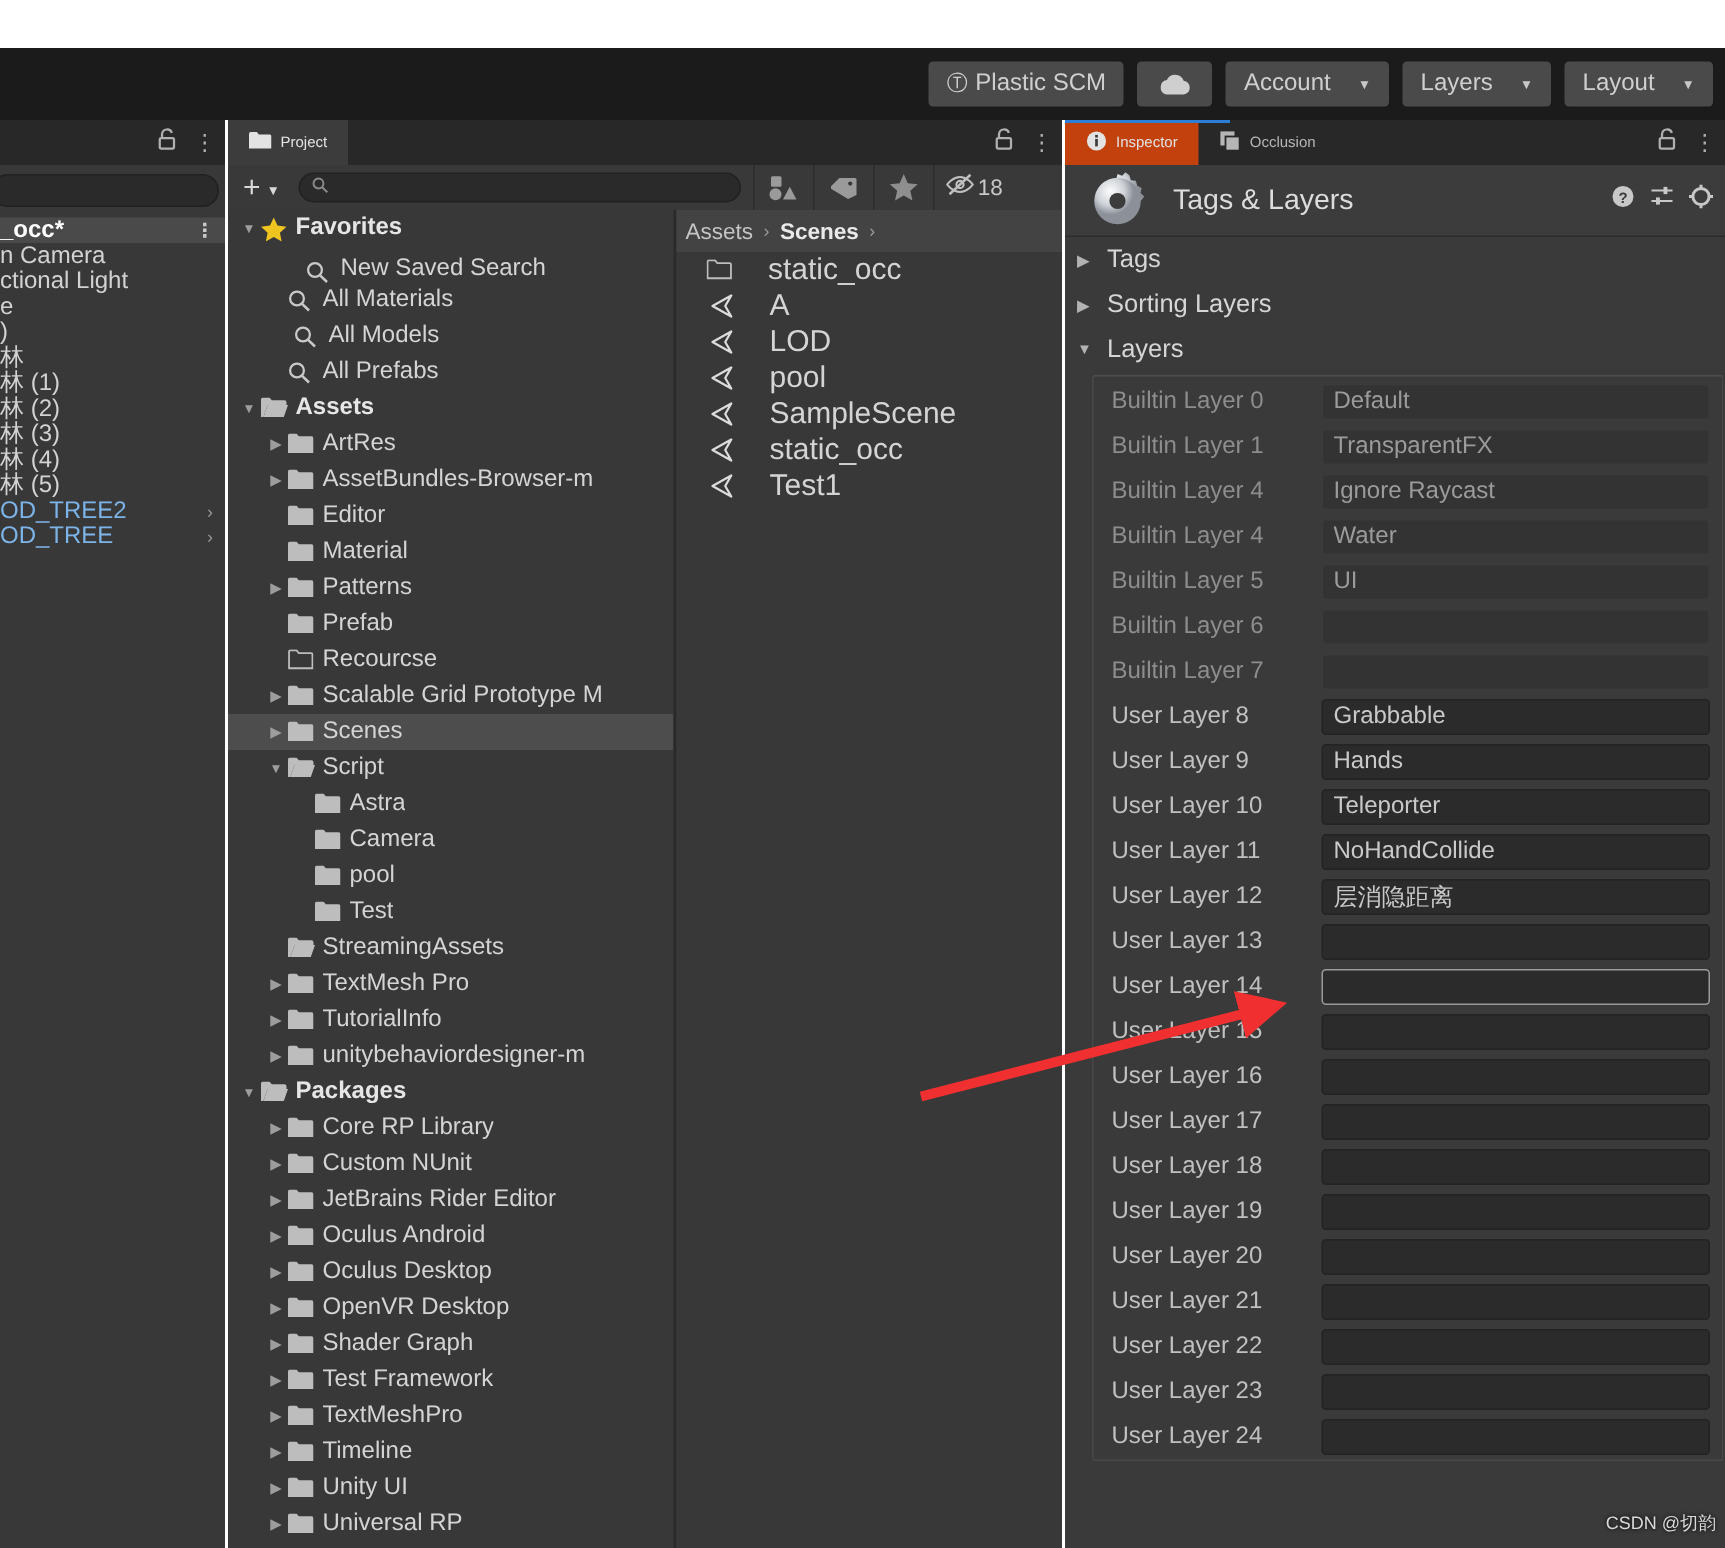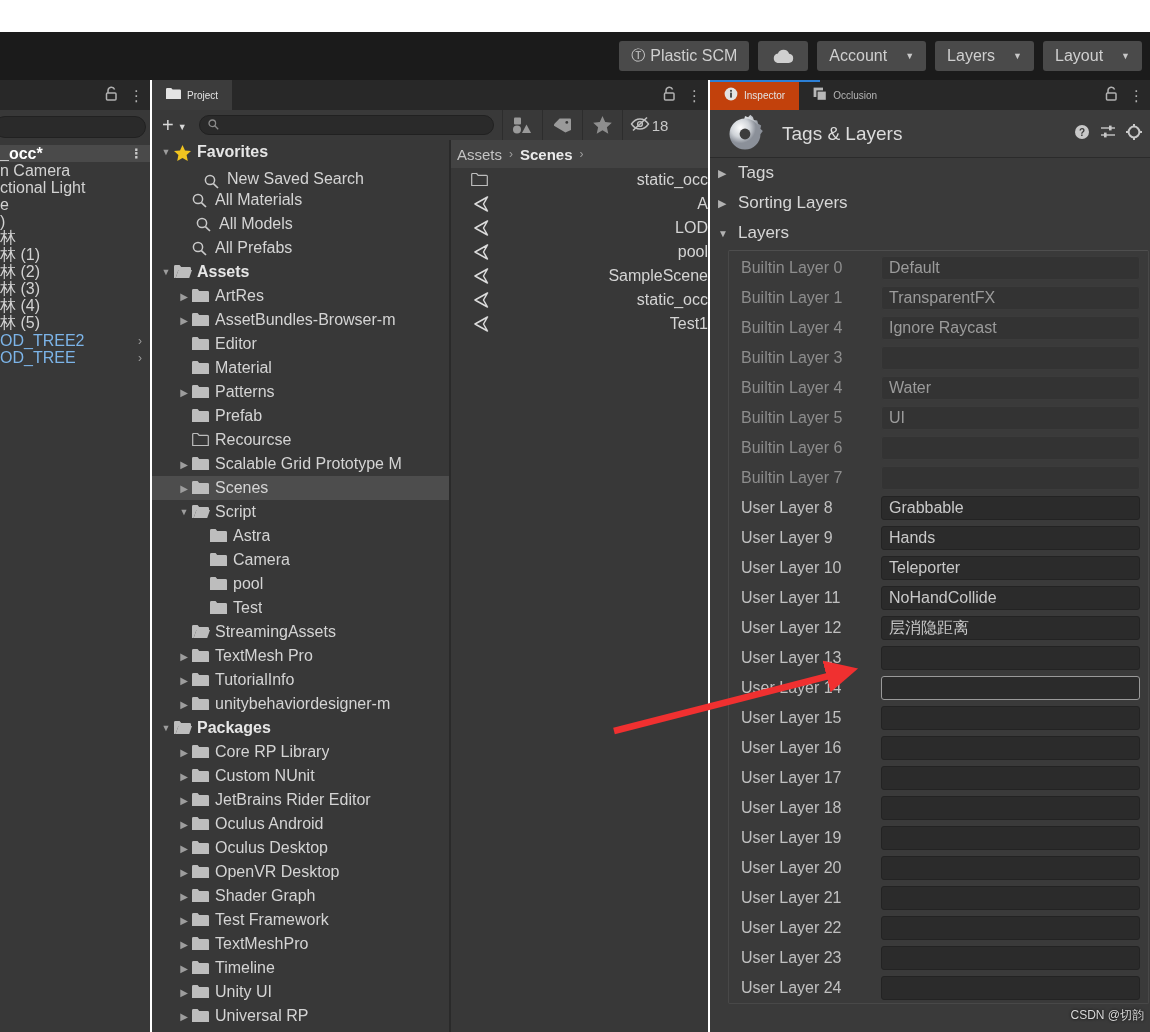"static_occ" .asset-row { font-size: 16px -> 20px; gap: 10px -> 24px; justify-content: space-between -> none }
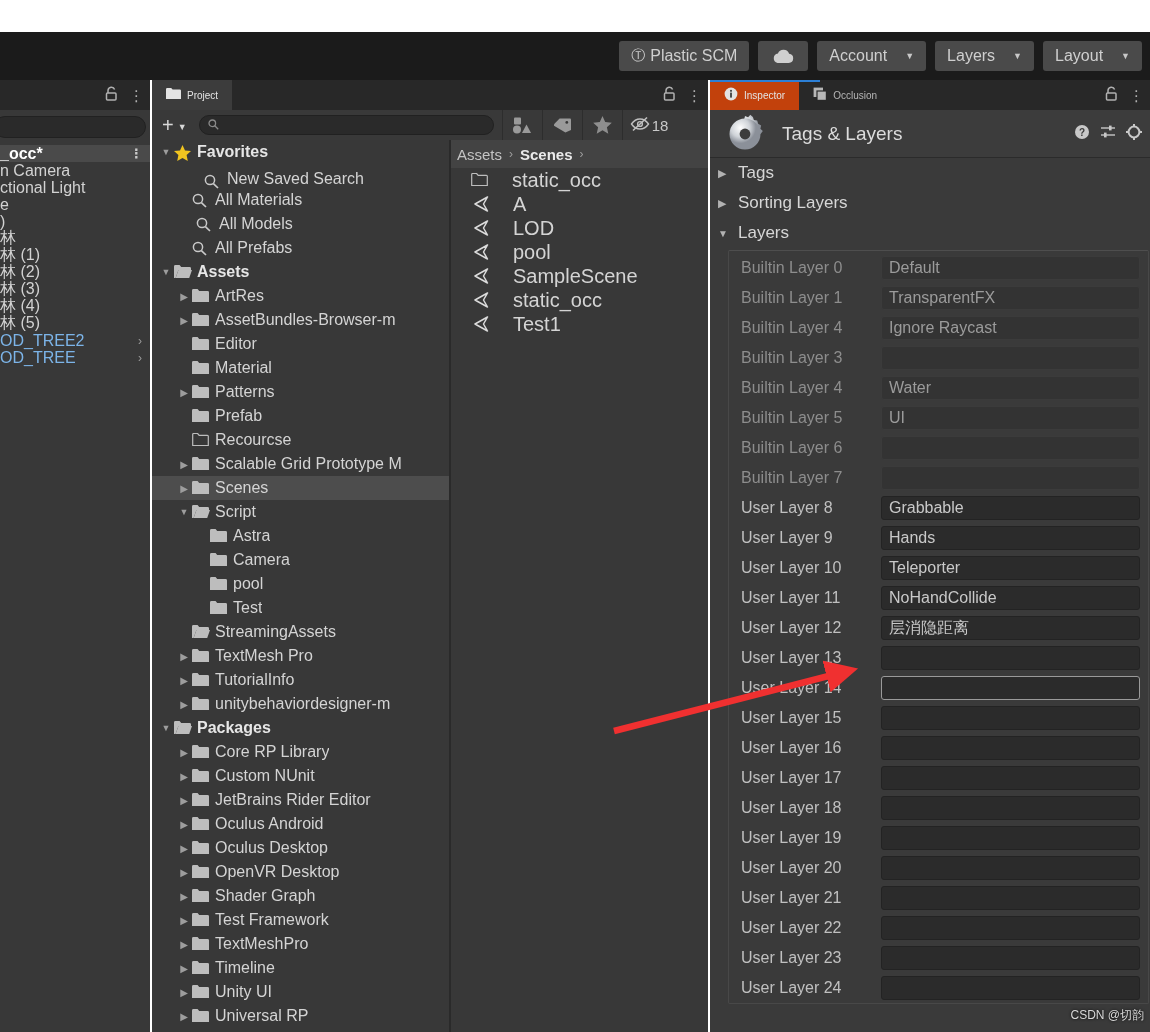"Builtin Layer 3" div.layer-row { html: <div> <div>Builtin Layer 3</div> <div></div> </div> -> none }
